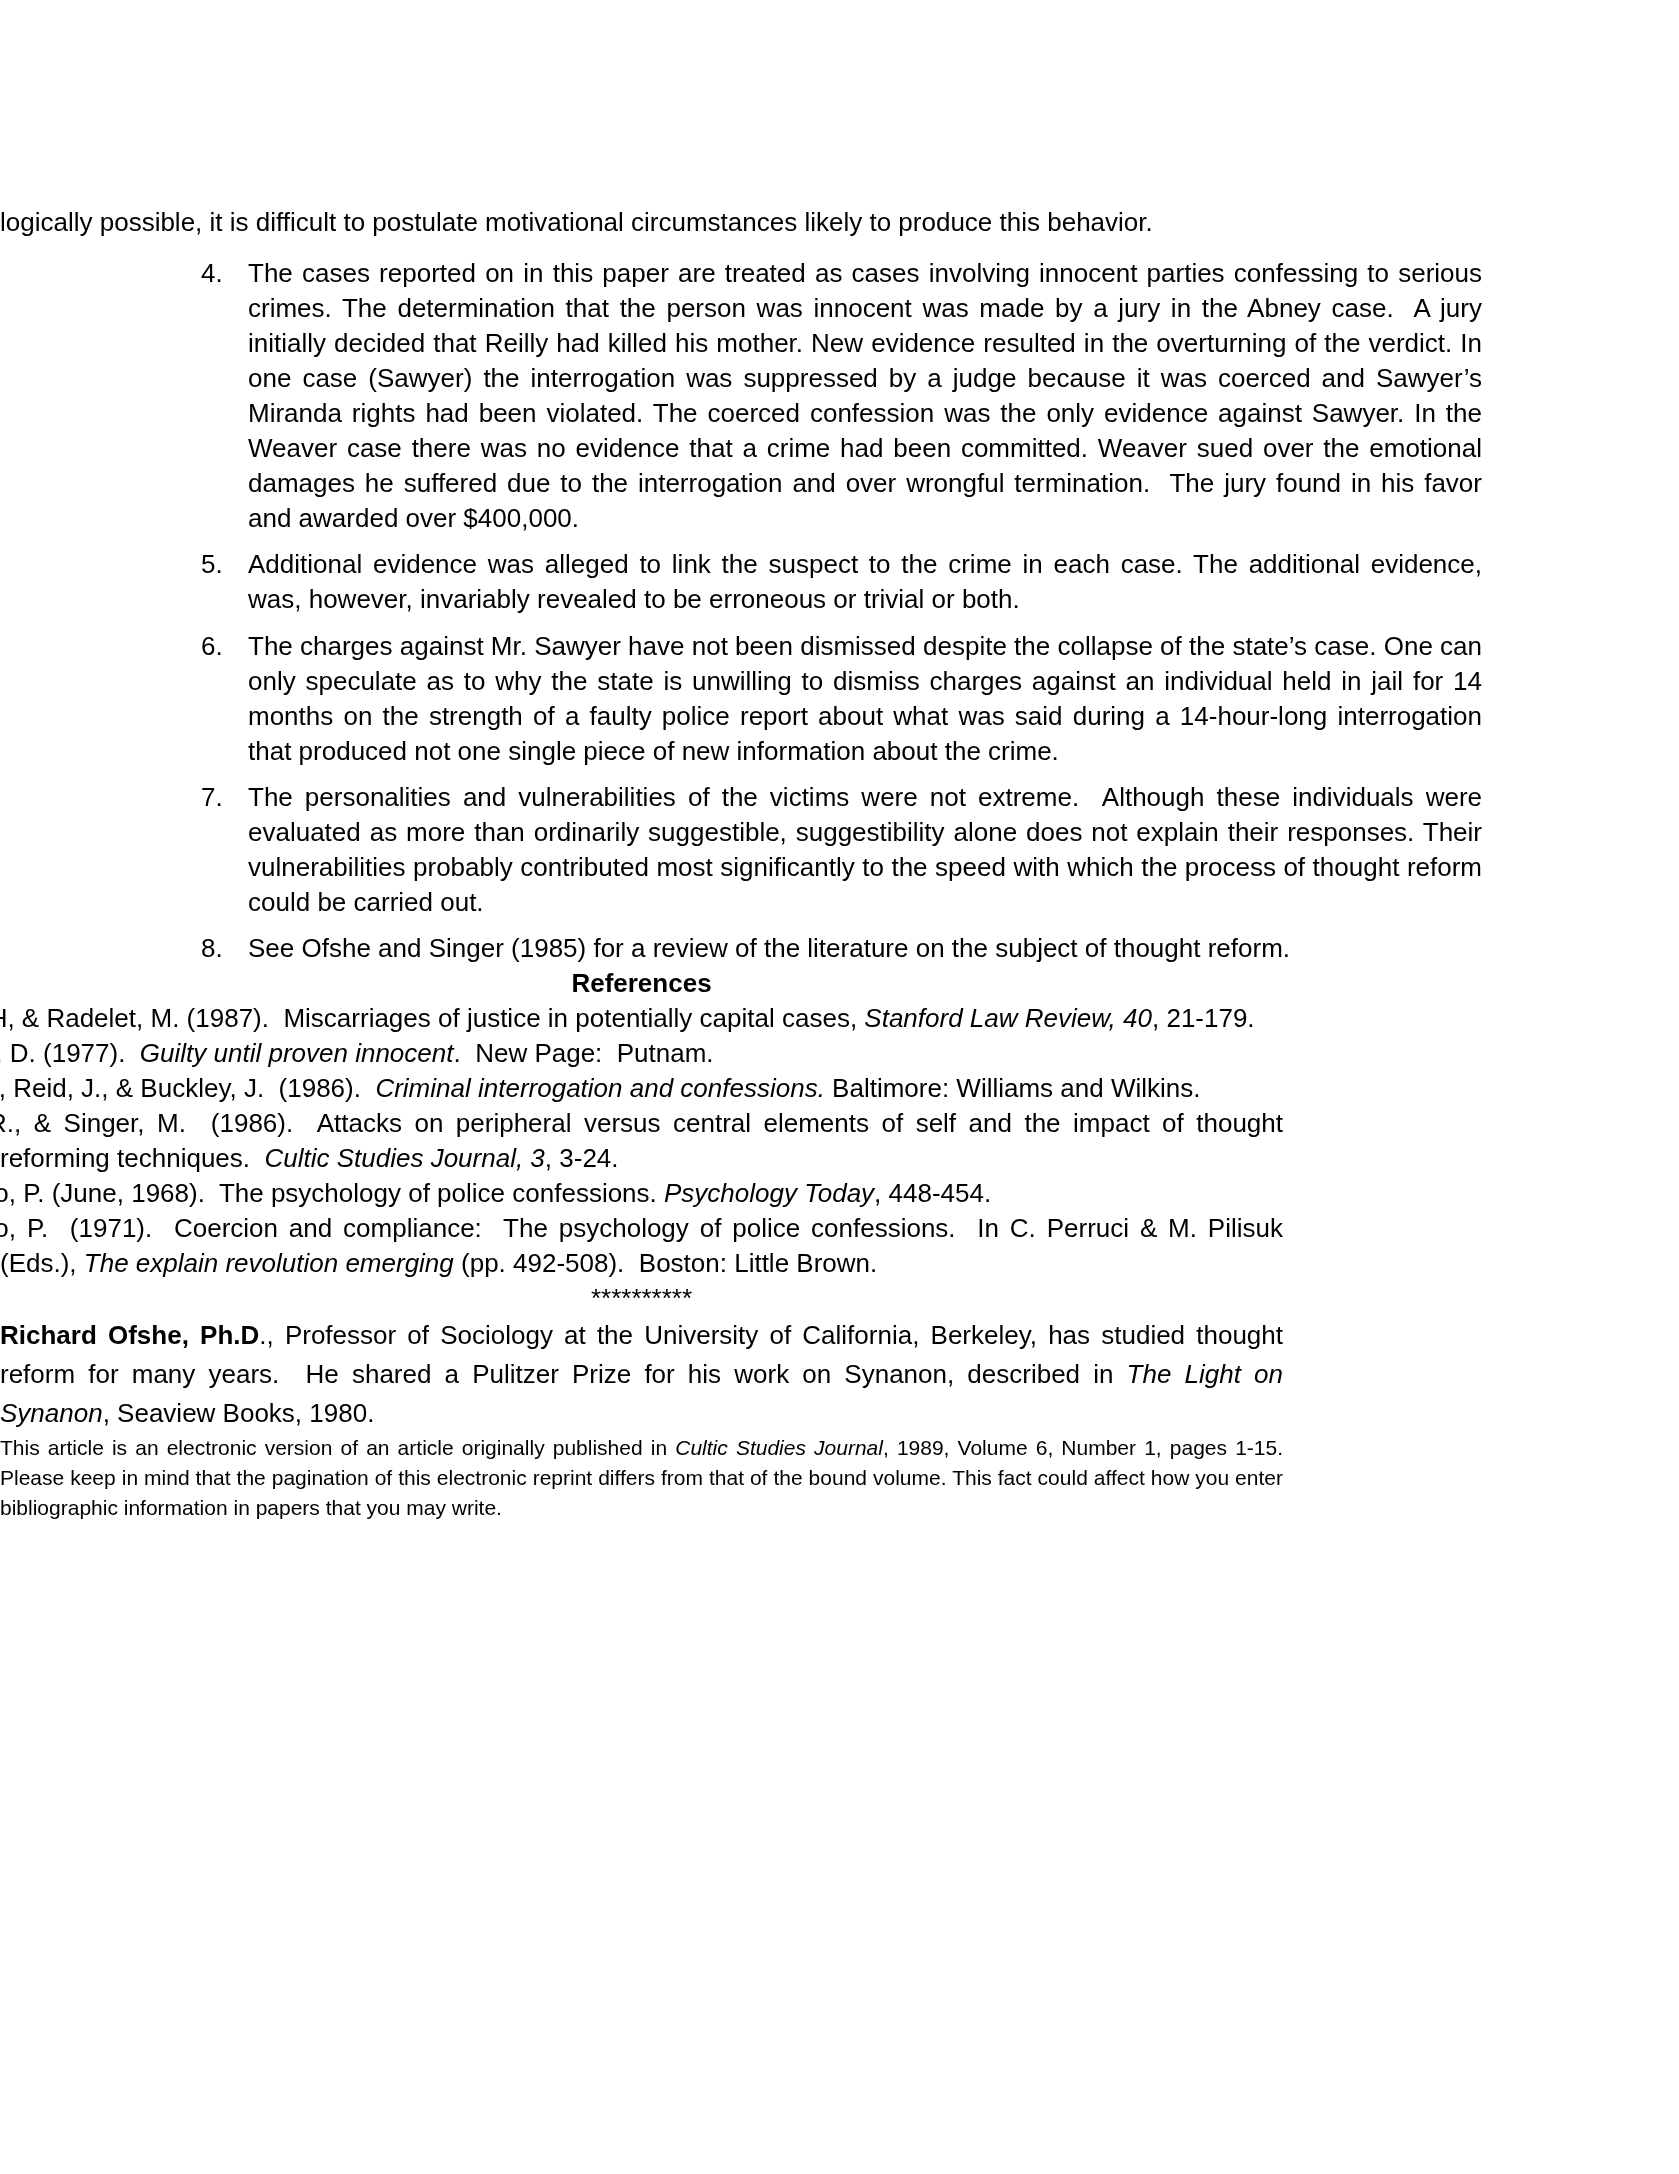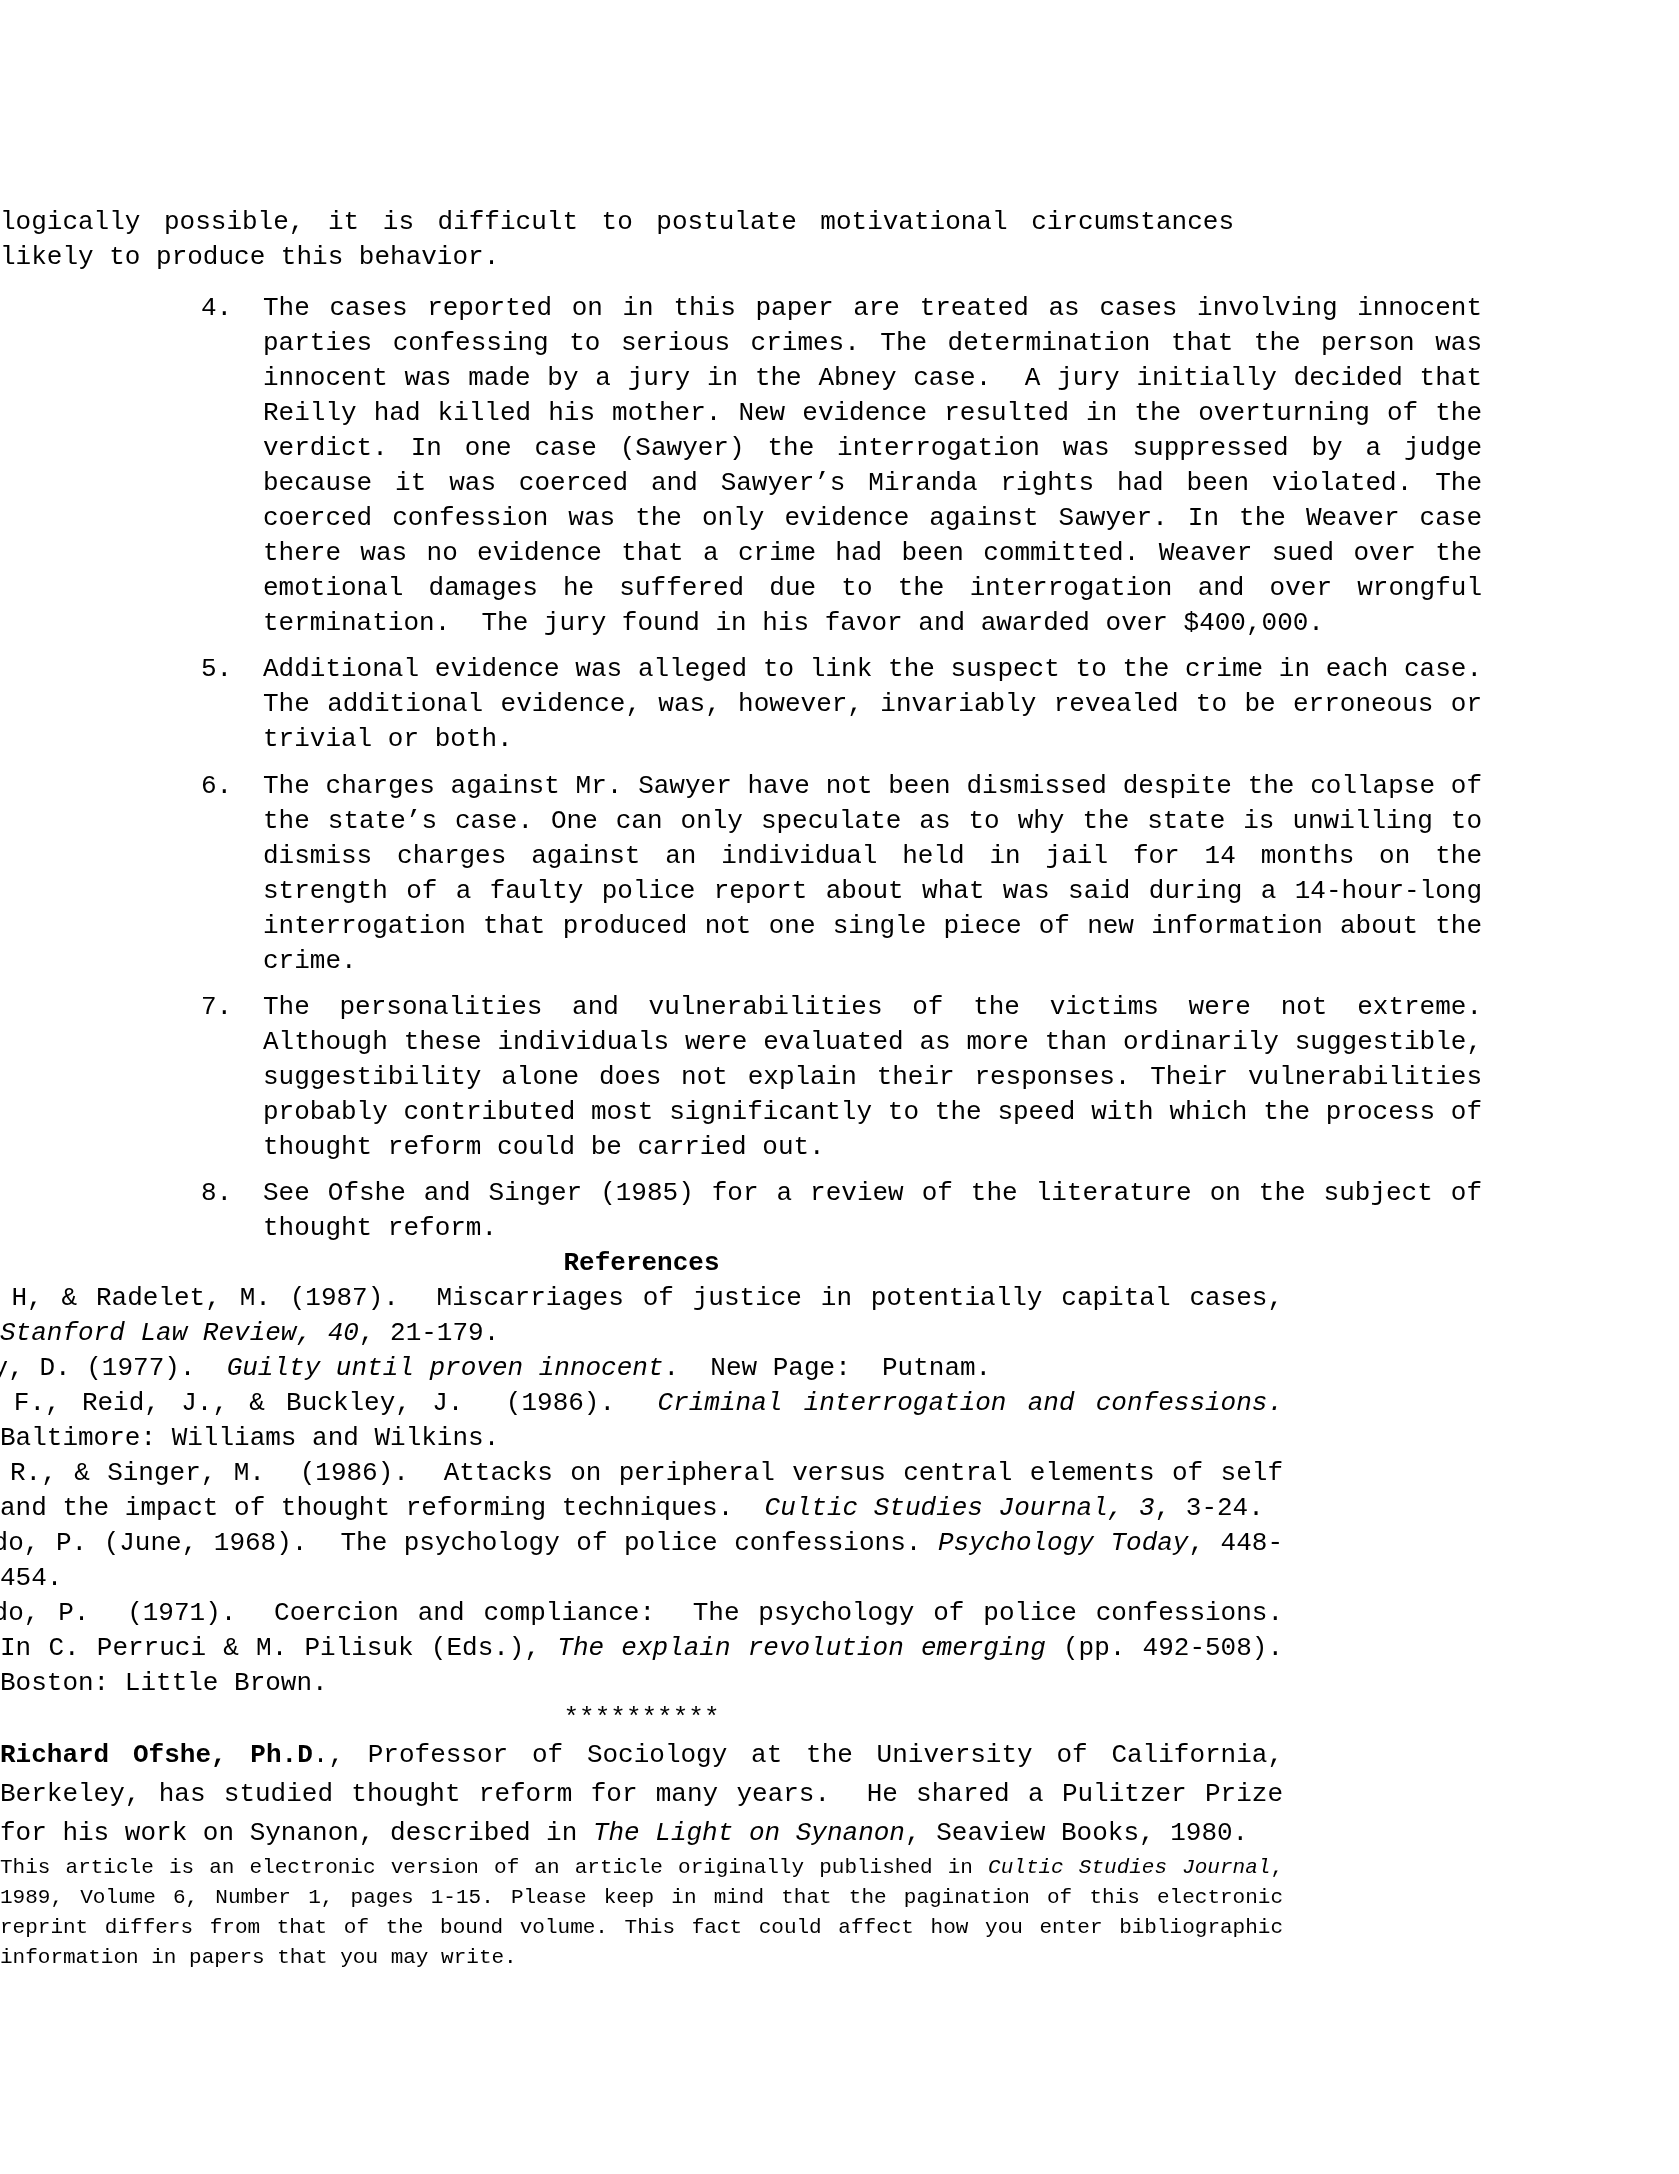"logically possible, it is difficult" .page { font-family: Liberation Mono, monospace -> Liberation Sans, sans-serif }
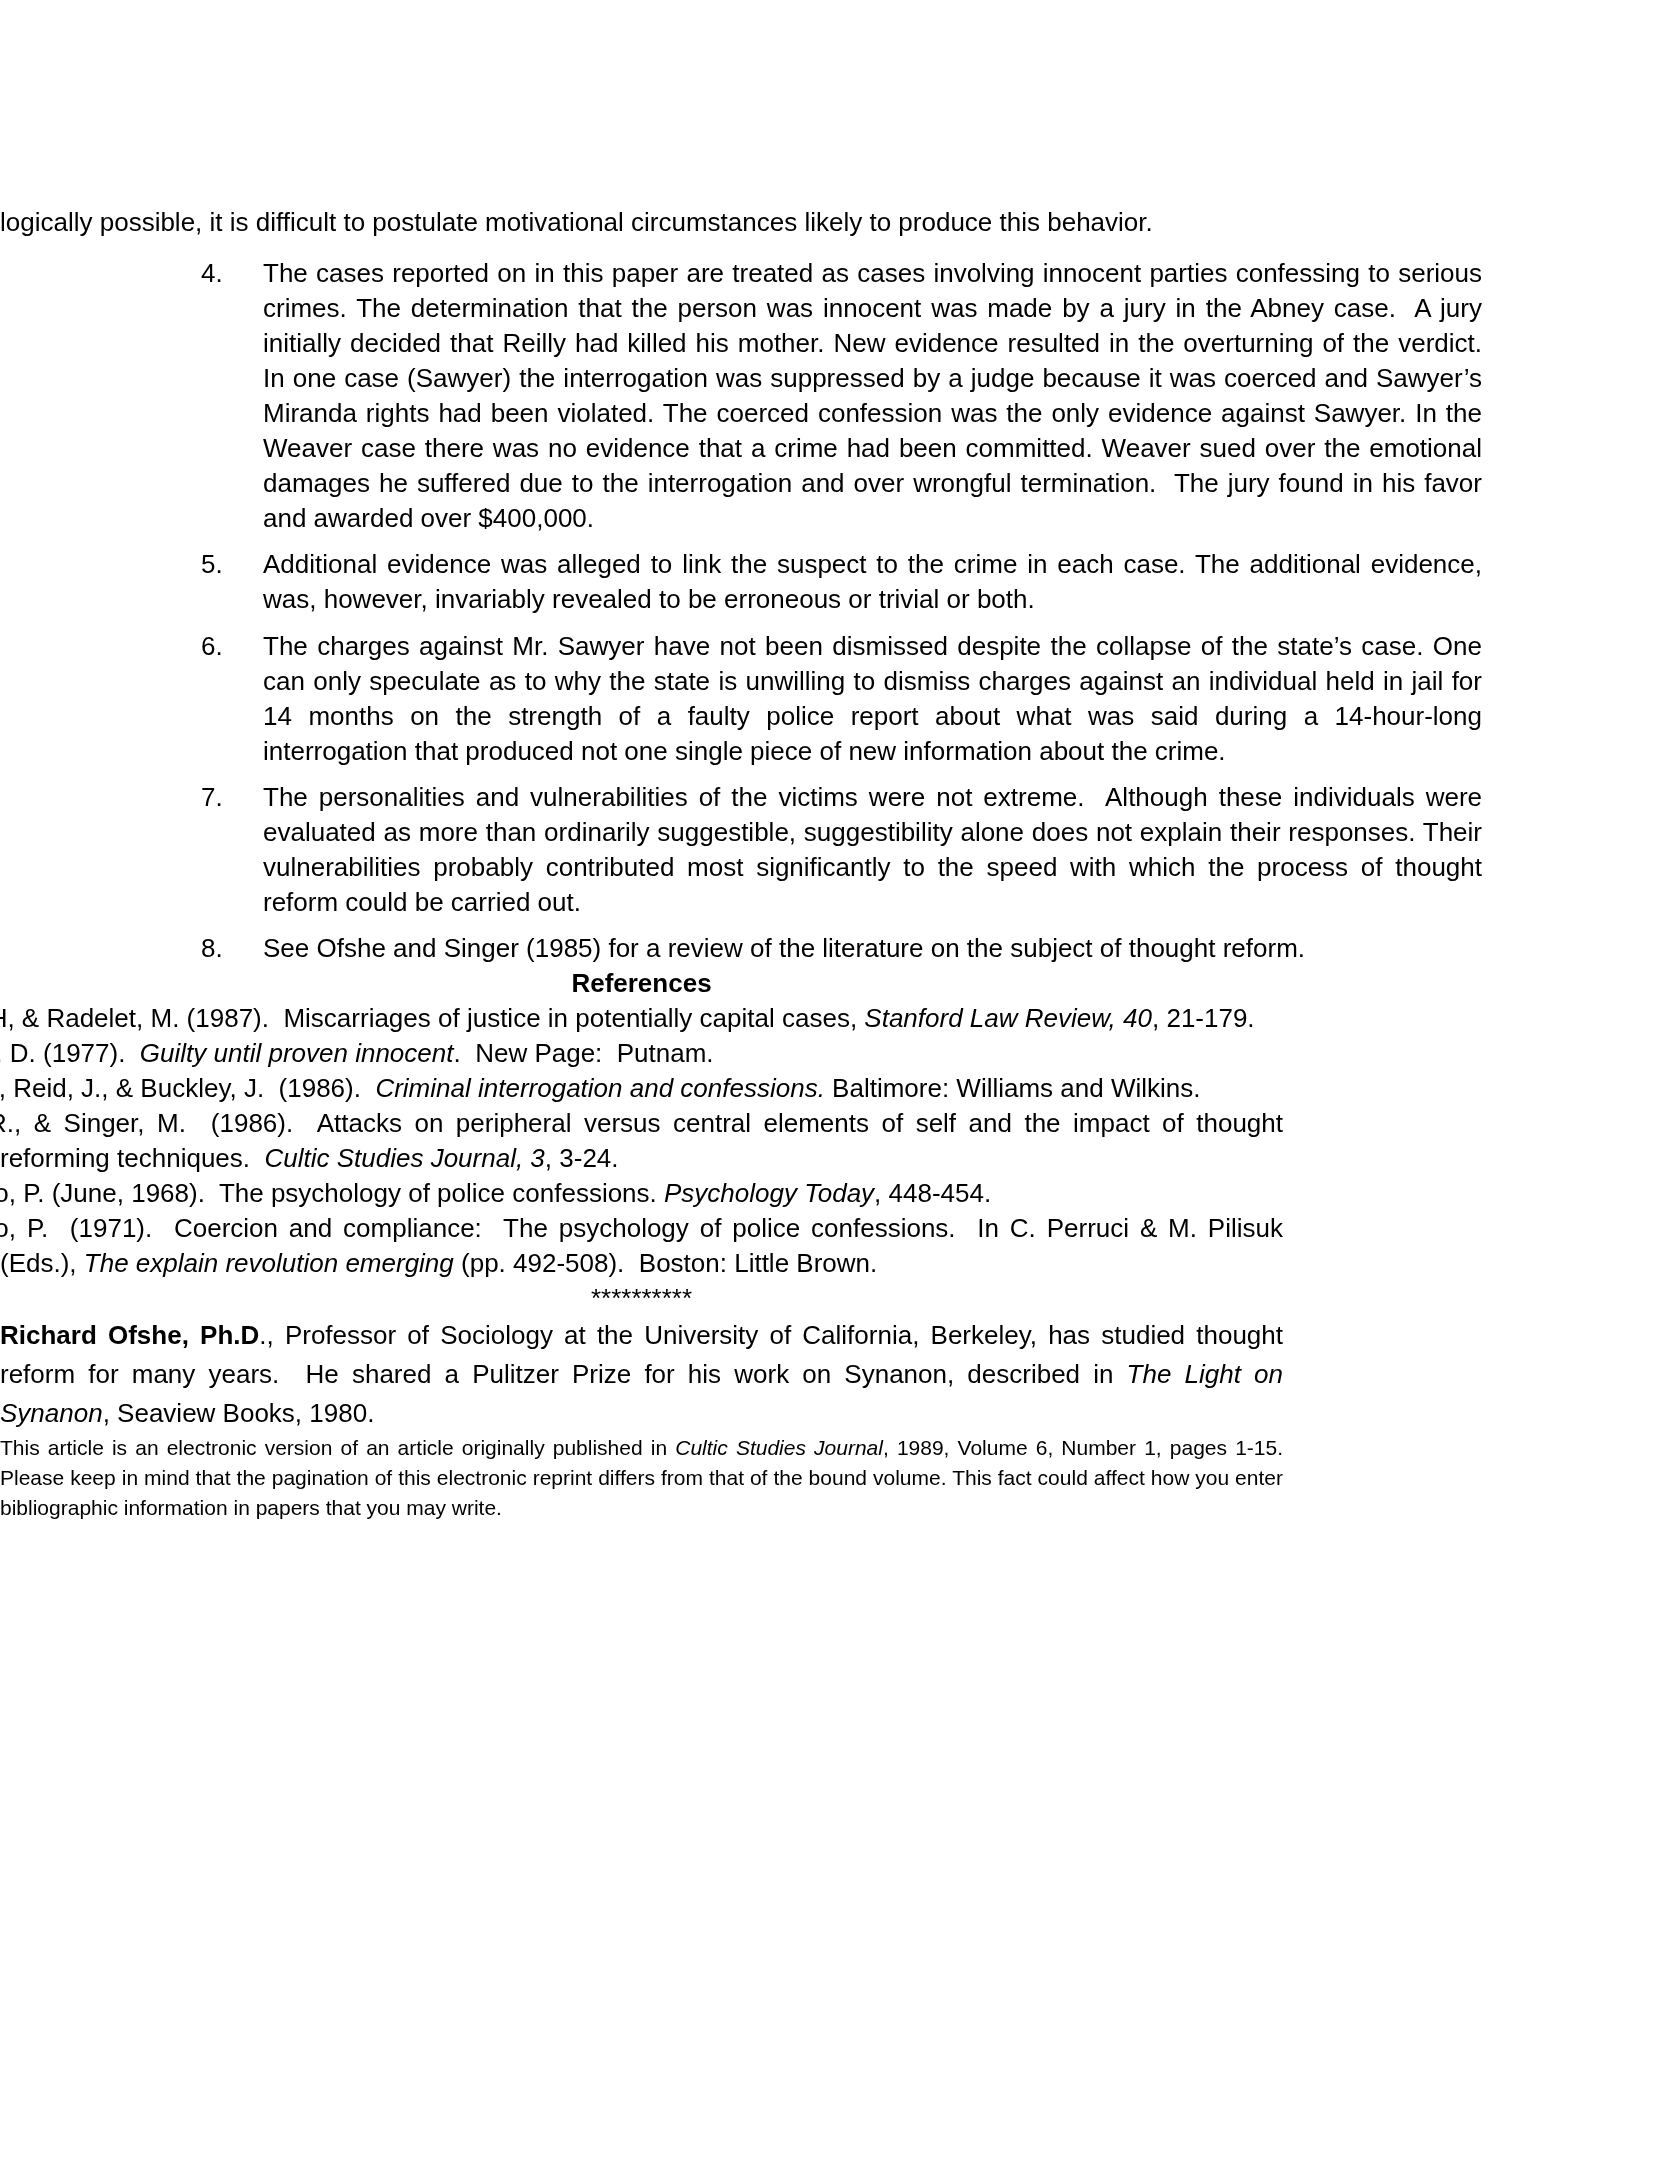"The cases reported on in" .note .ntext { margin-left: 15px -> none }
